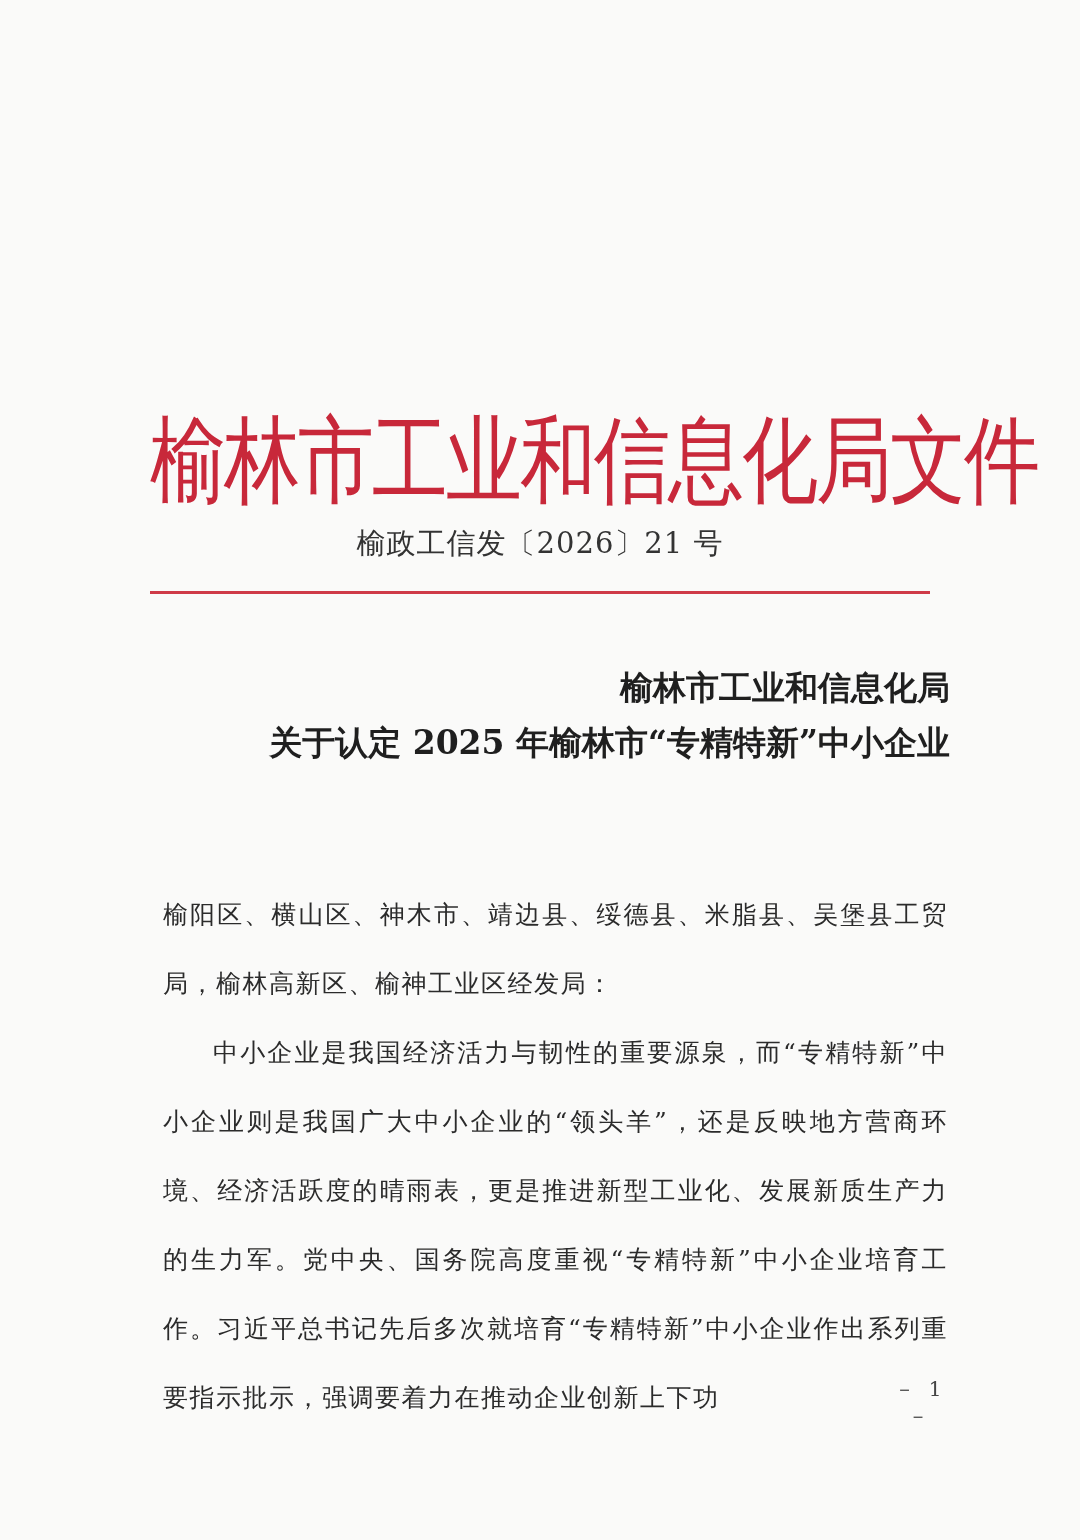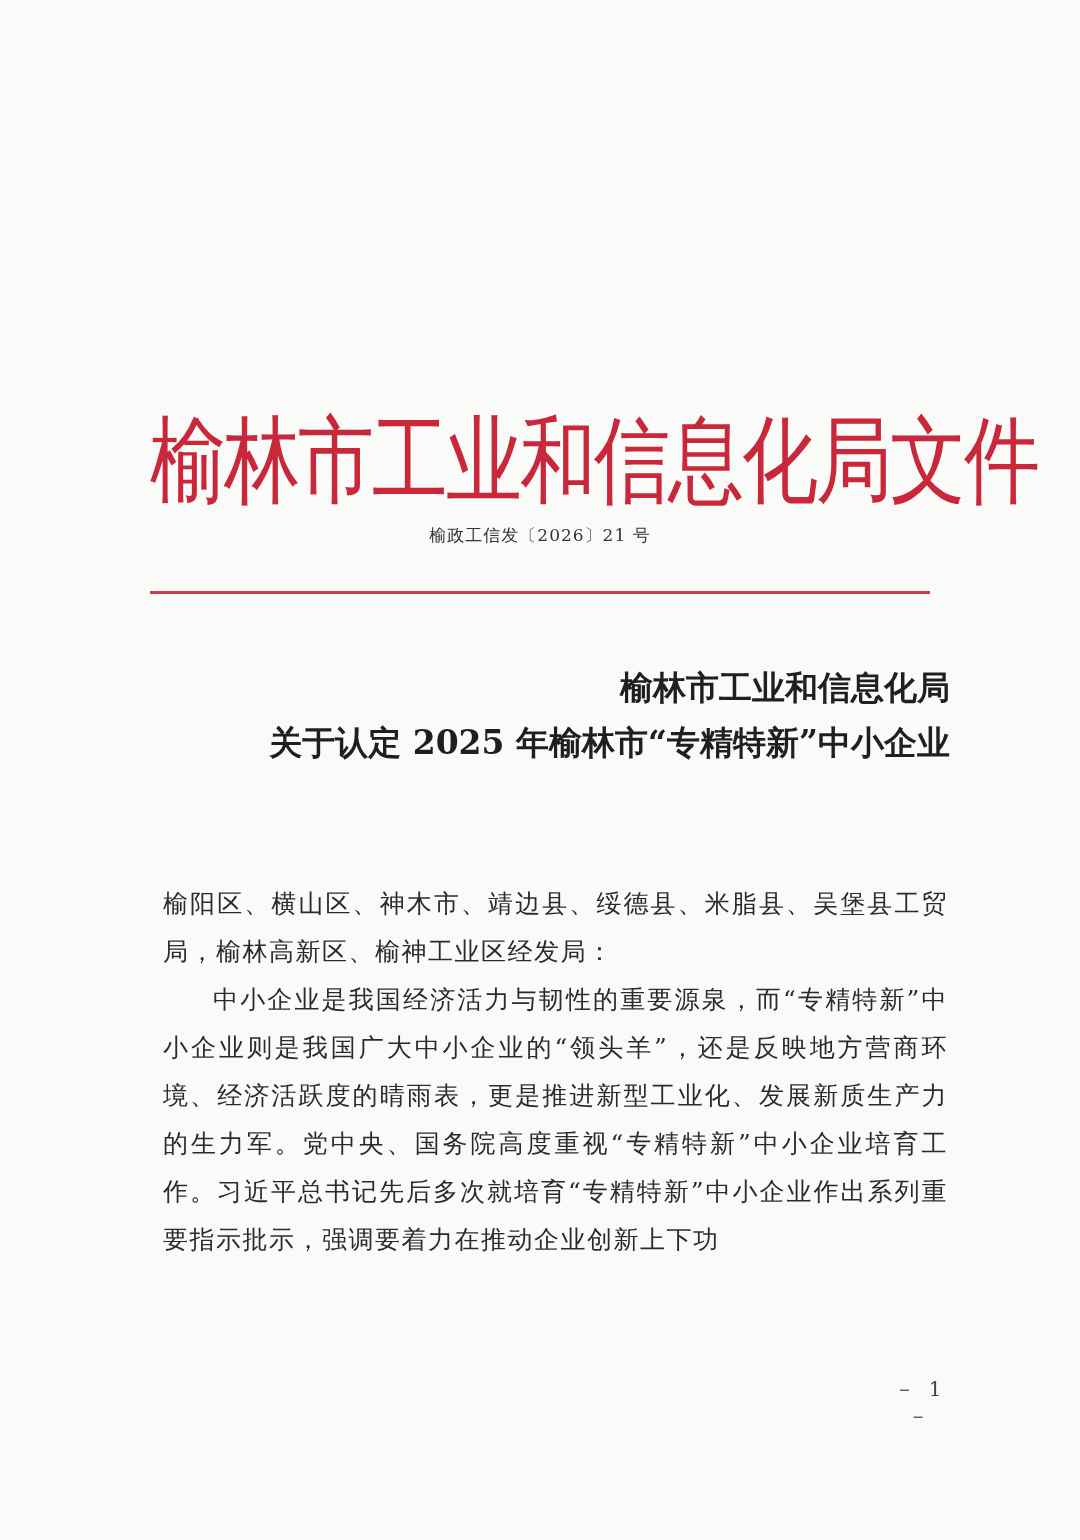"榆政工信发〔2026〕21 号" .doc-number { font-size: 17px -> 29px }
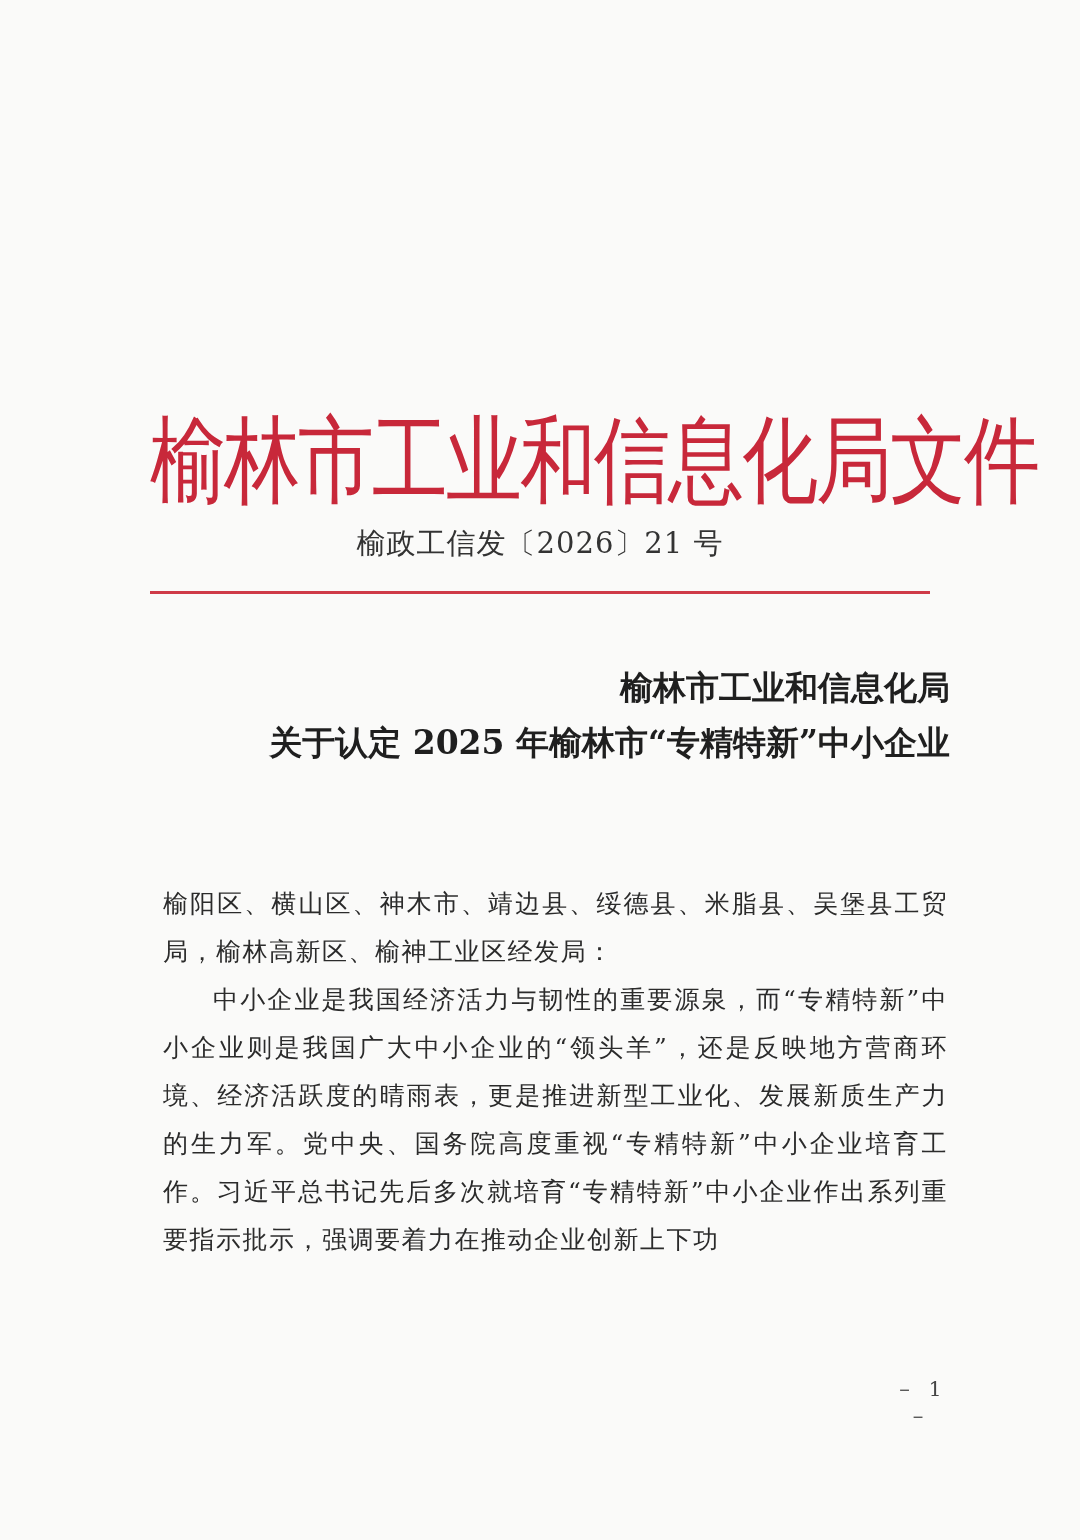"榆阳区、横山区、神木市、靖边县、绥德县、米脂县、吴堡县工贸局，榆林高新区、榆神工" .body-text { line-height: 48px -> 69px }
